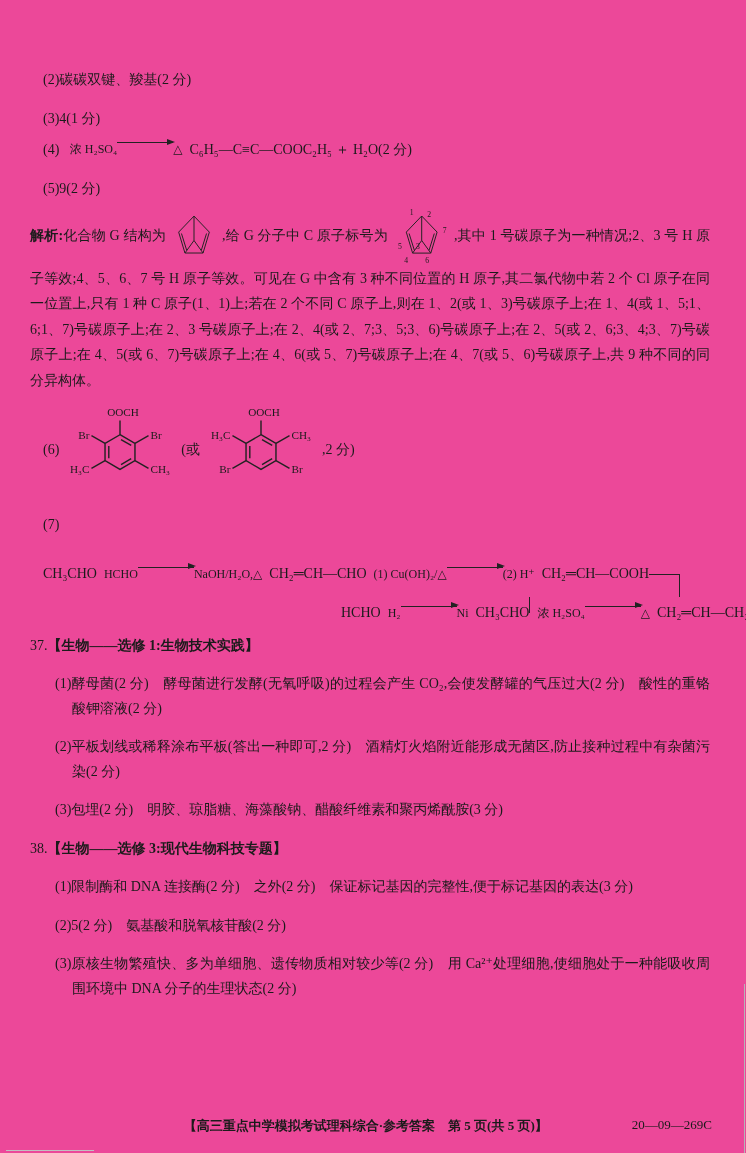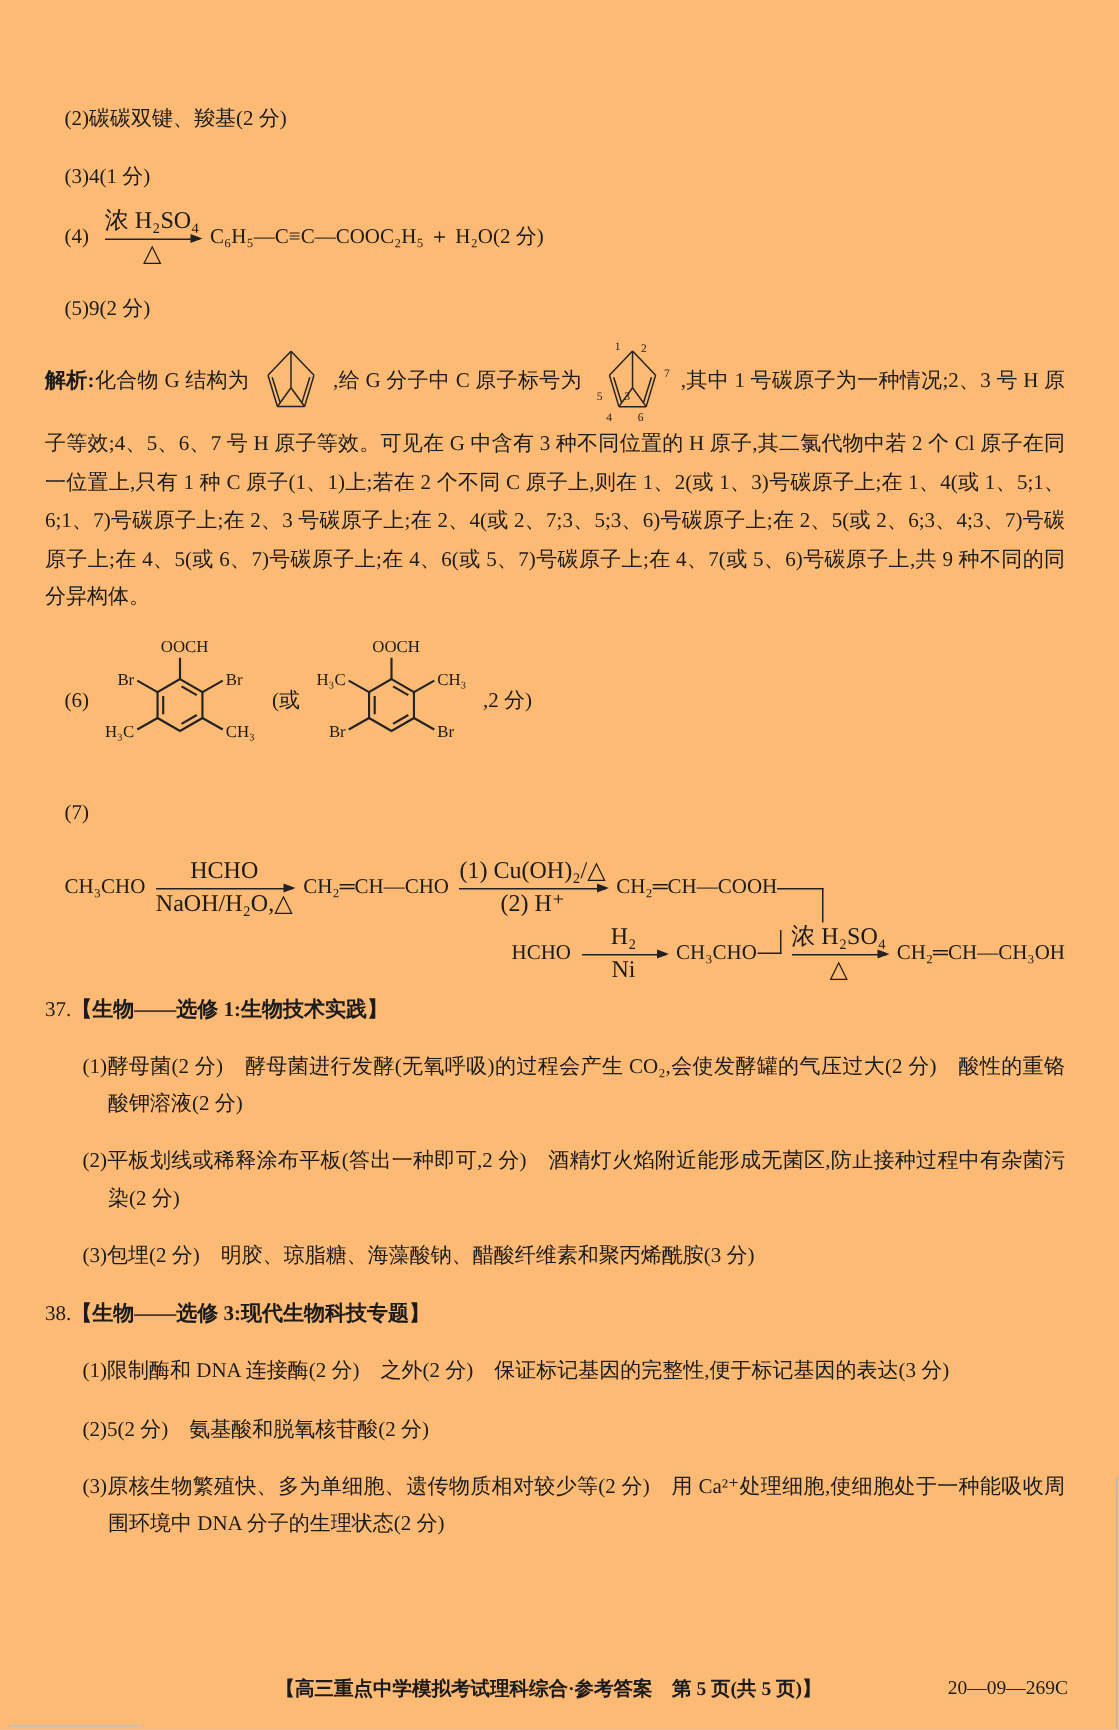"(2)碳碳双键、羧基(2 分)" .page { background: #fdba74 -> #ec4899 }
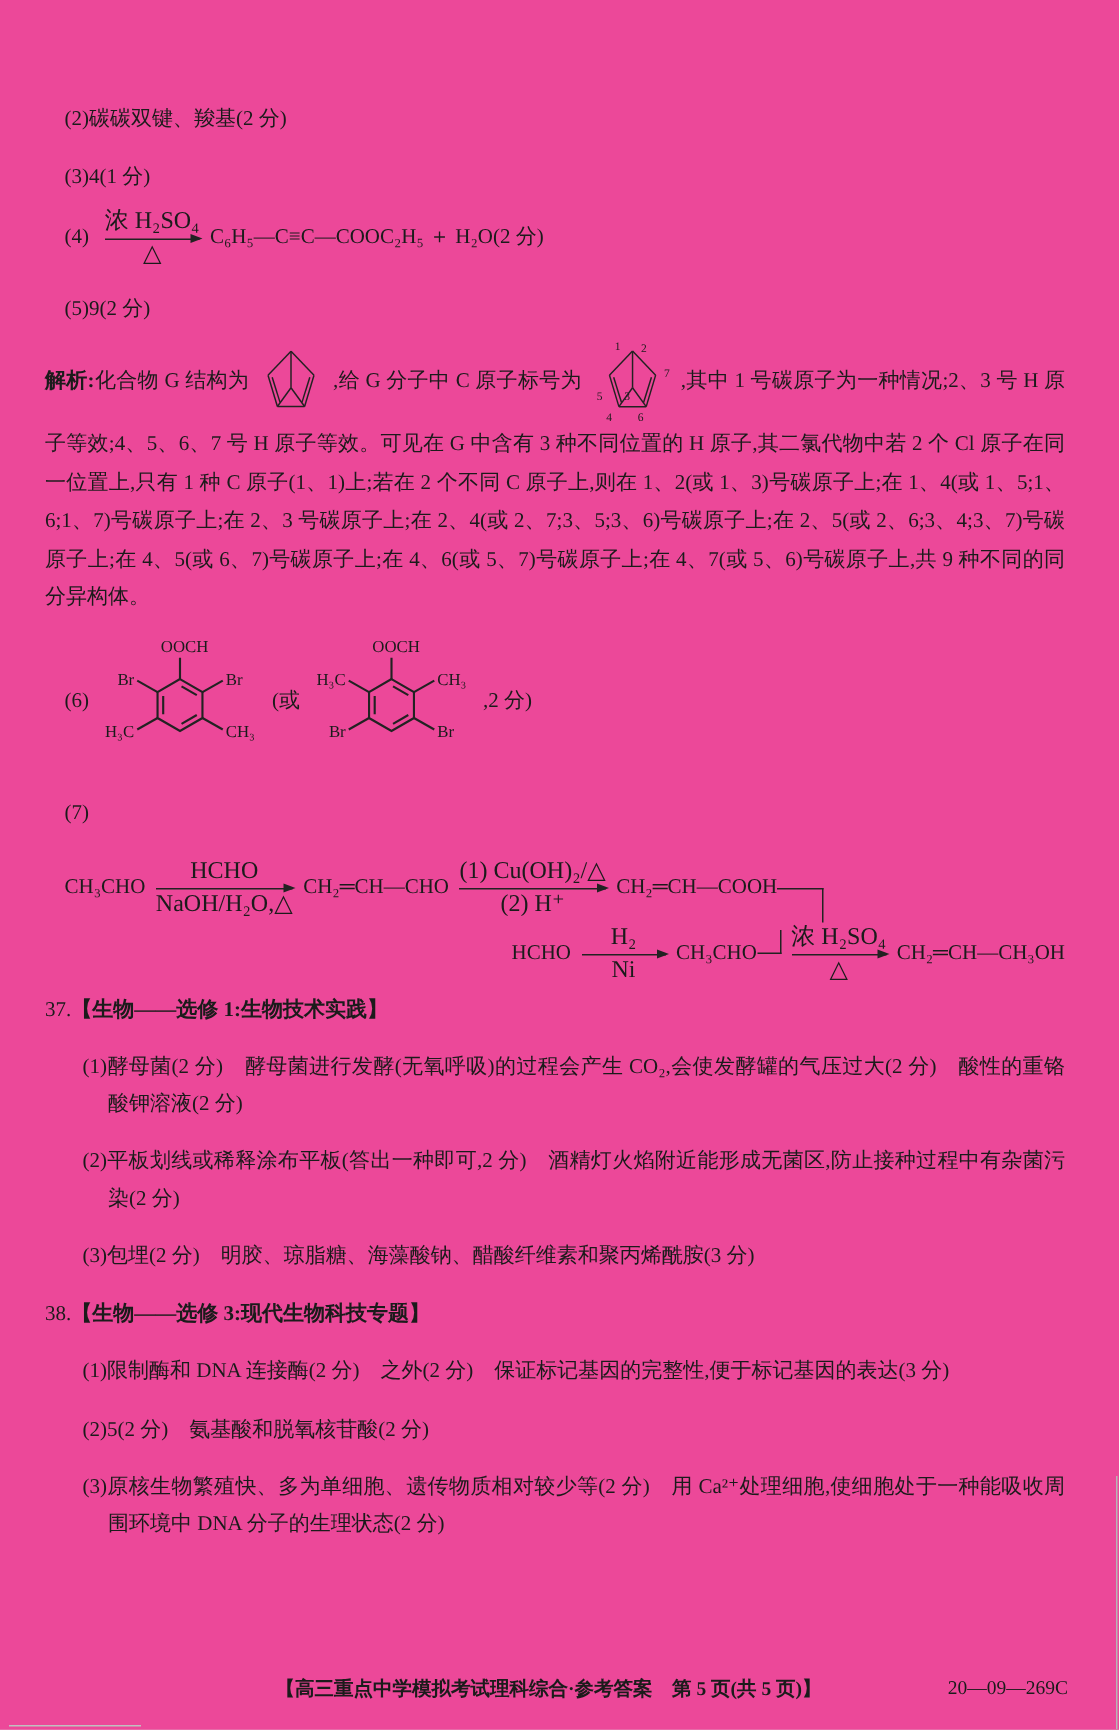"浓 H₂SO₄" .rxn-arrow { flex-direction: column -> row; font-size: 16px -> 12px }
